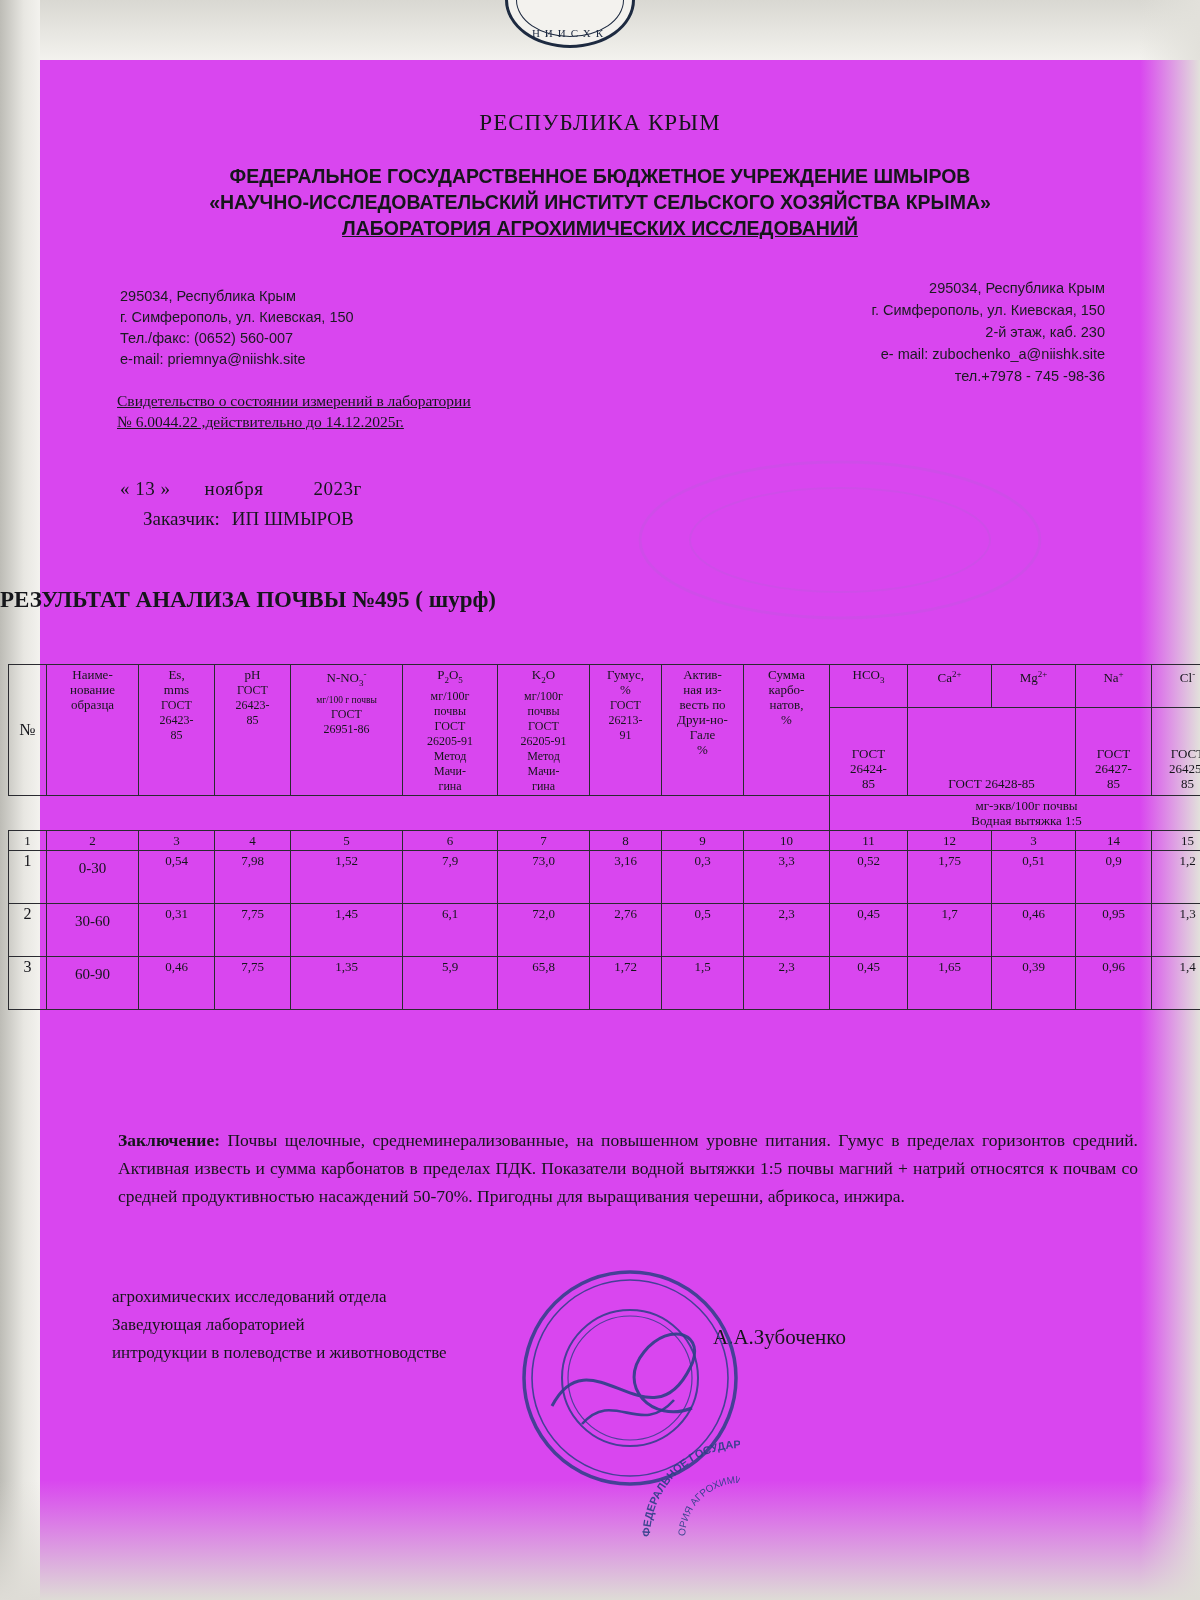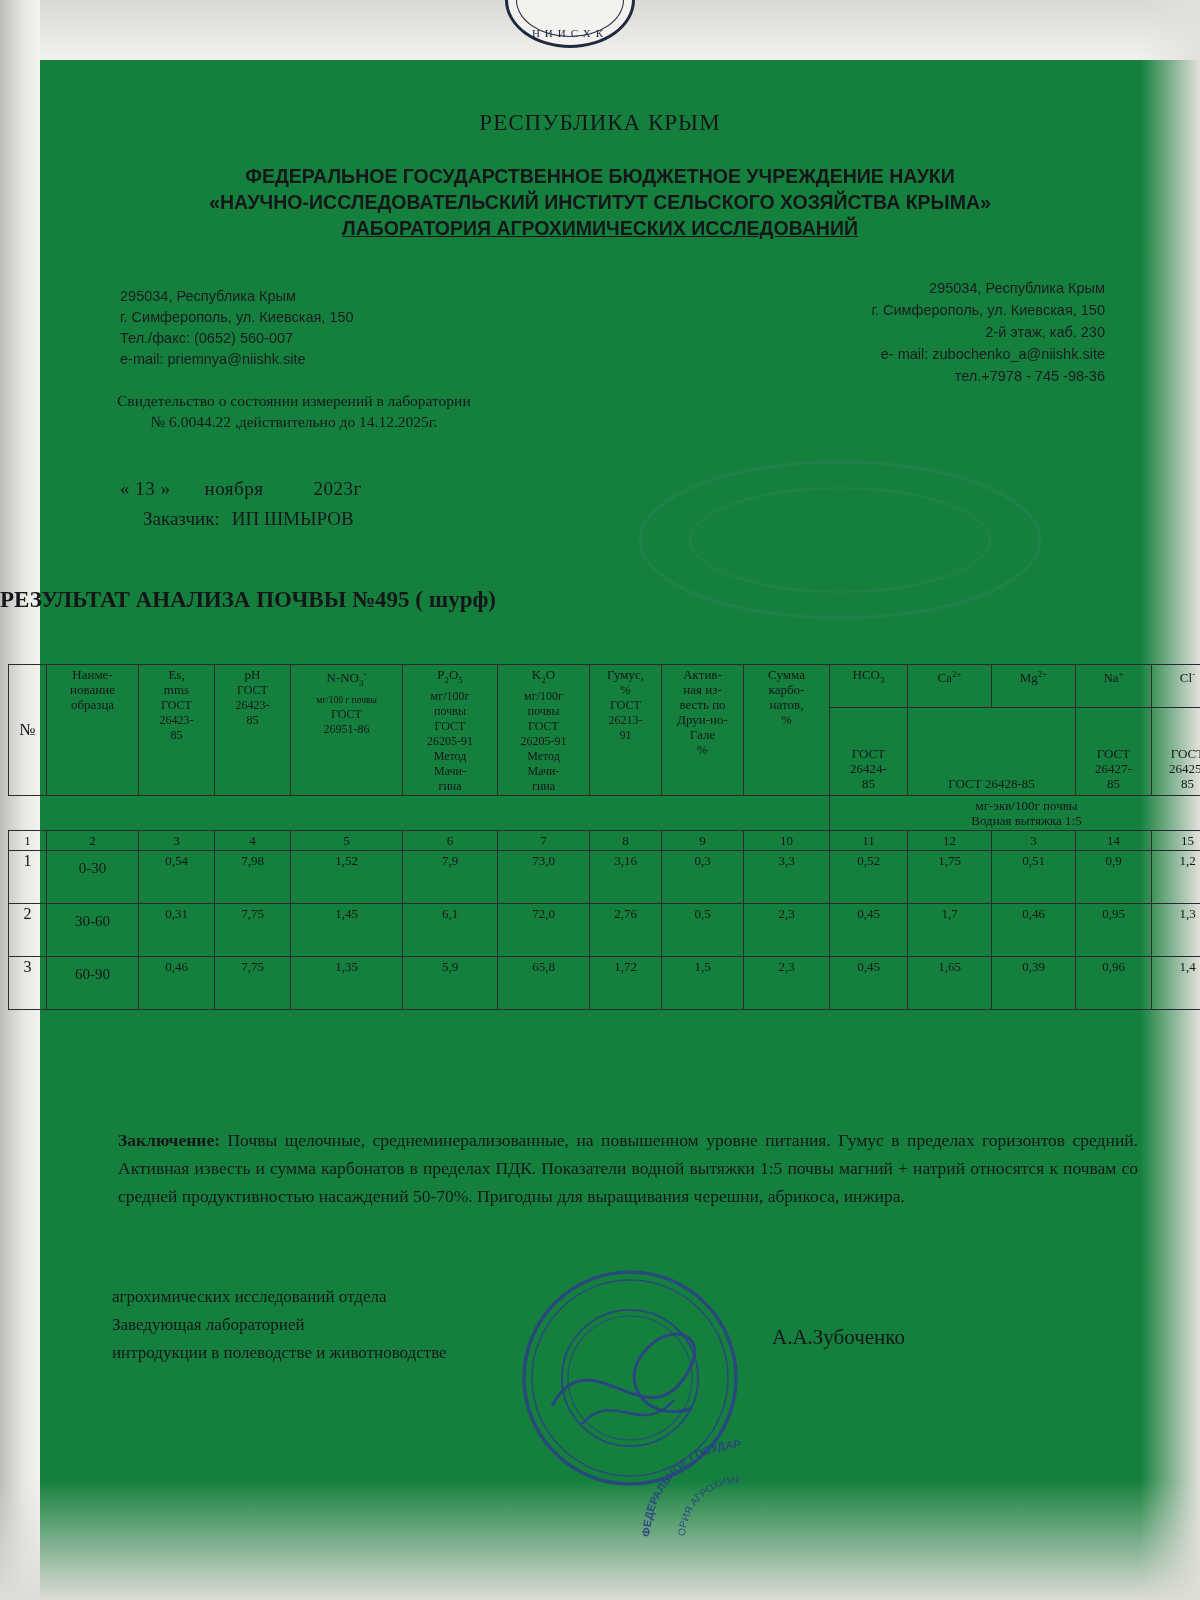"НИИСХК" .page { background: #15803d -> #d946ef }
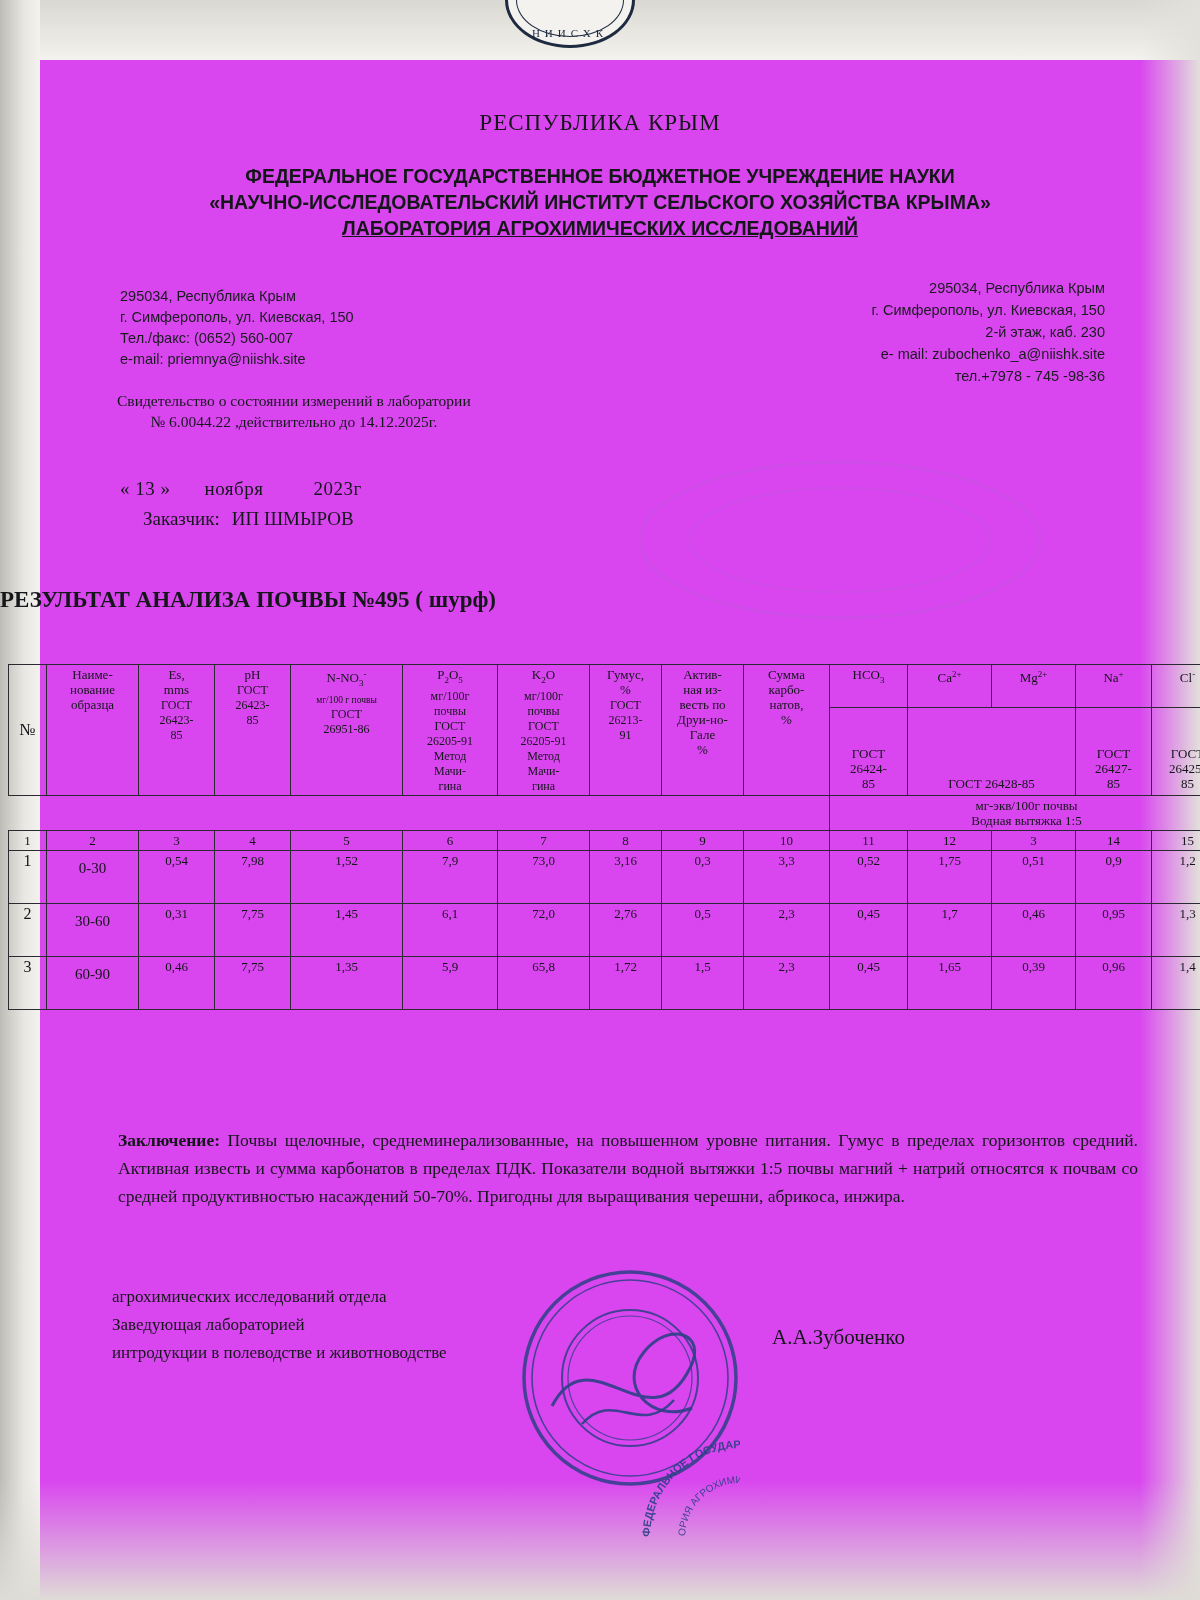"ФЕДЕРАЛЬНОЕ ГОСУДАРСТВЕННОЕ БЮДЖЕТНОЕ УЧРЕЖДЕНИЕ" div.ln1 { text: НАУКИ -> ШМЫРОВ }
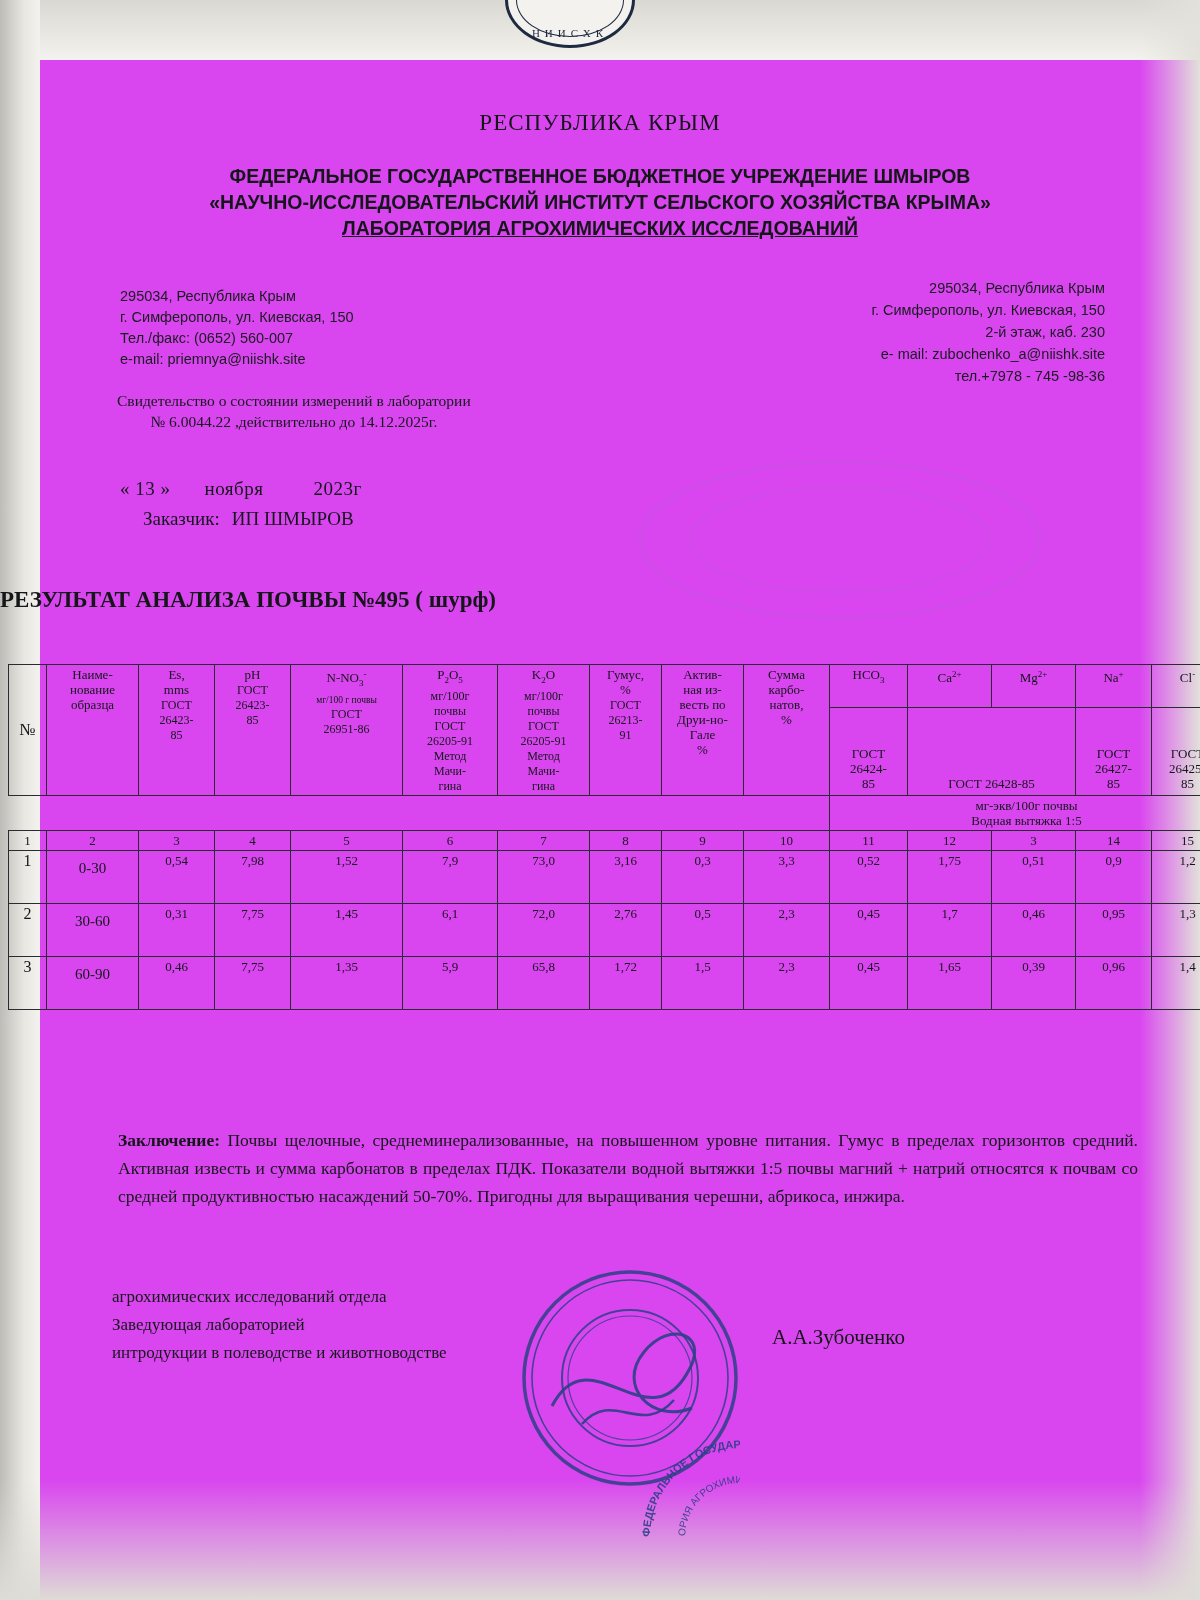"Свидетельство о состоянии измерений в" .certificate div { text-align: center -> none; text-decoration: none -> underline }
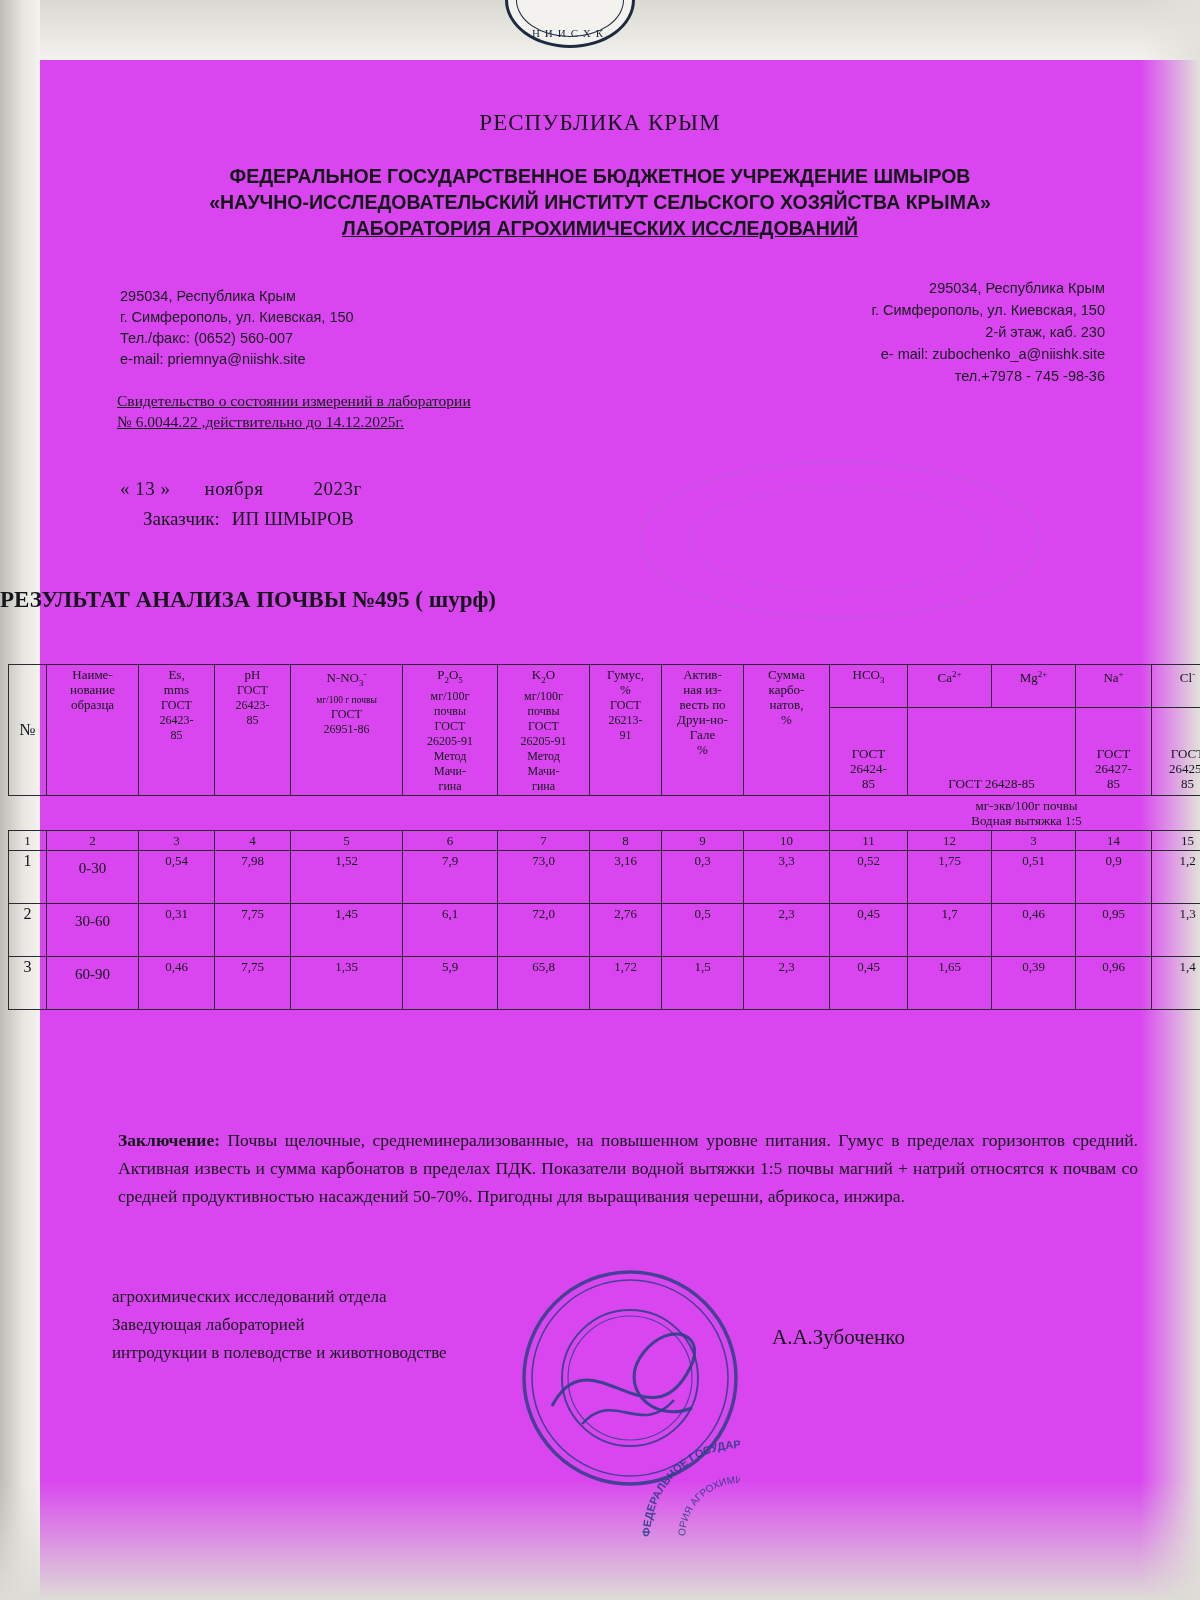"А.А.Зубоченко" .sig-name { left: 772px -> 713px }
